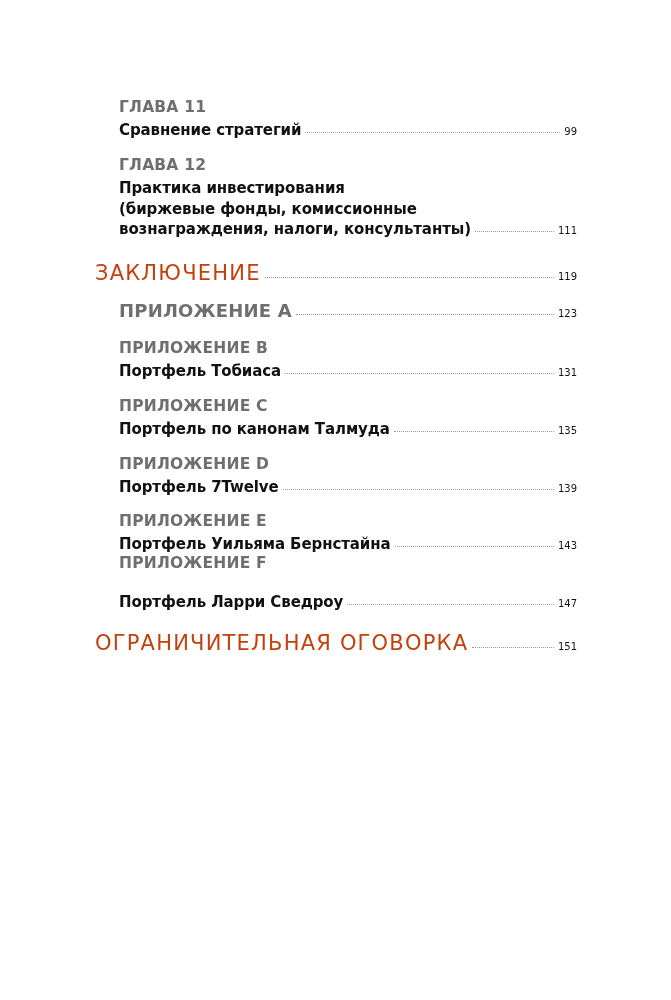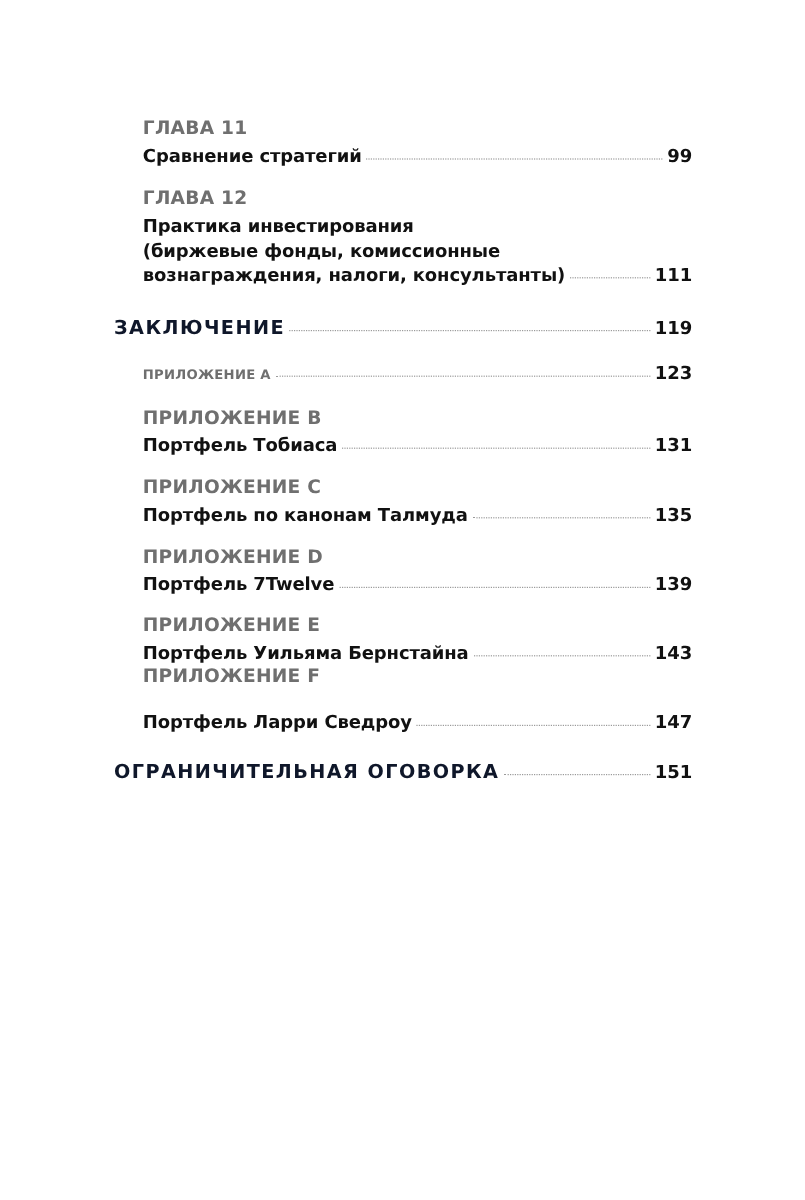"99" .num { font-size: 15px -> 10px; font-weight: bold -> normal }
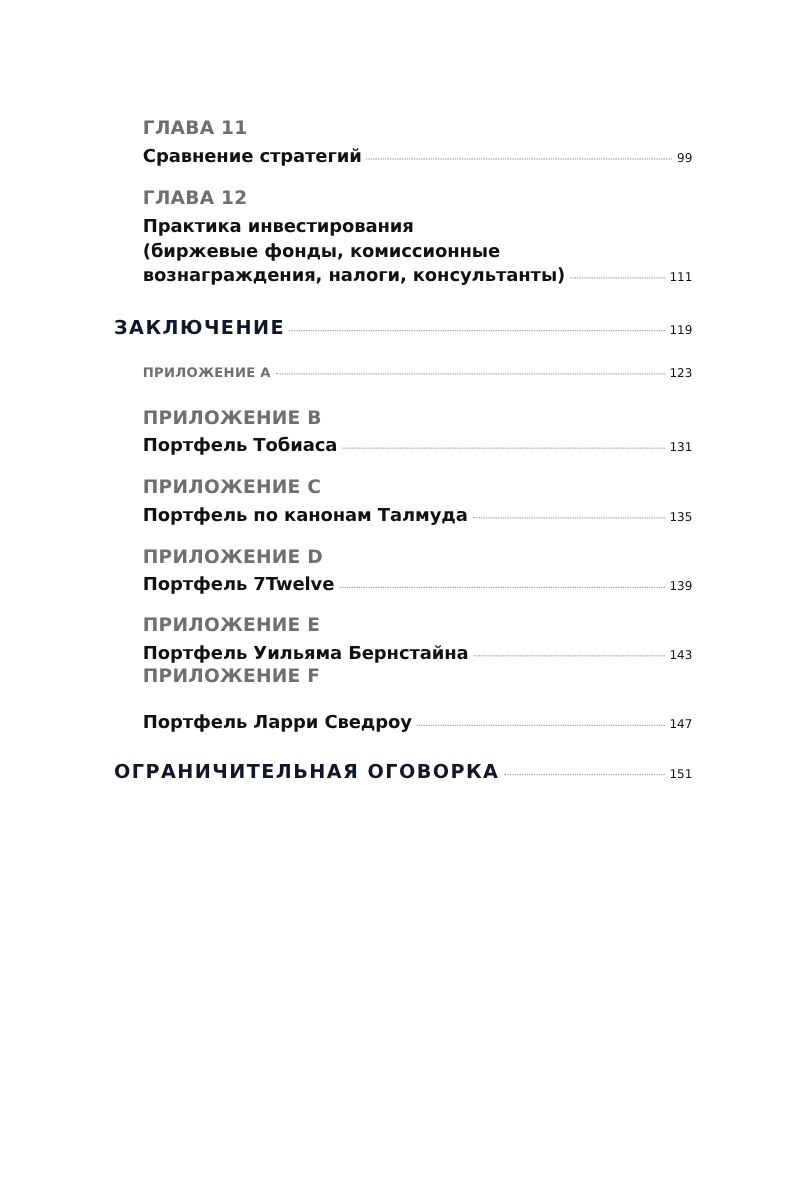"ЗАКЛЮЧЕНИЕ" .title.light { color: #0f172a -> #c2410c; font-size: 16px -> 21px; font-weight: bold -> normal }
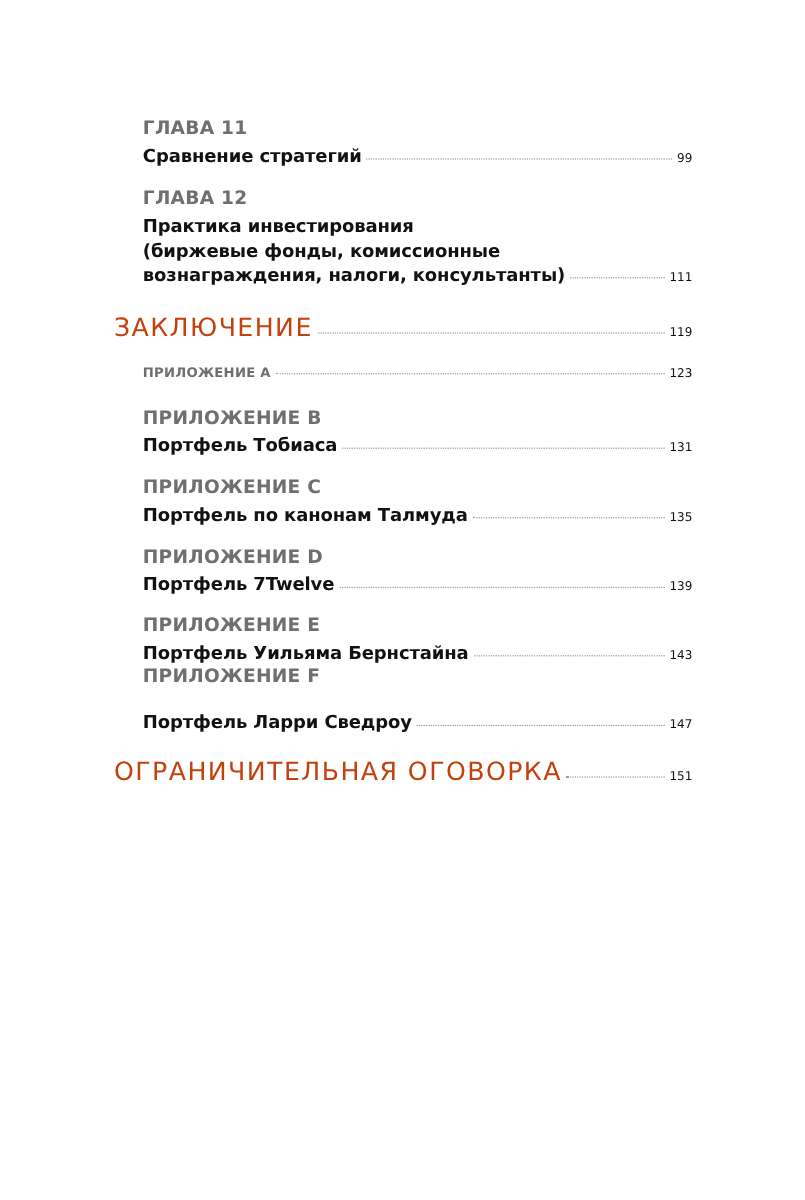"ПРИЛОЖЕНИЕ A" .title.gray { font-size: 11px -> 18px }
